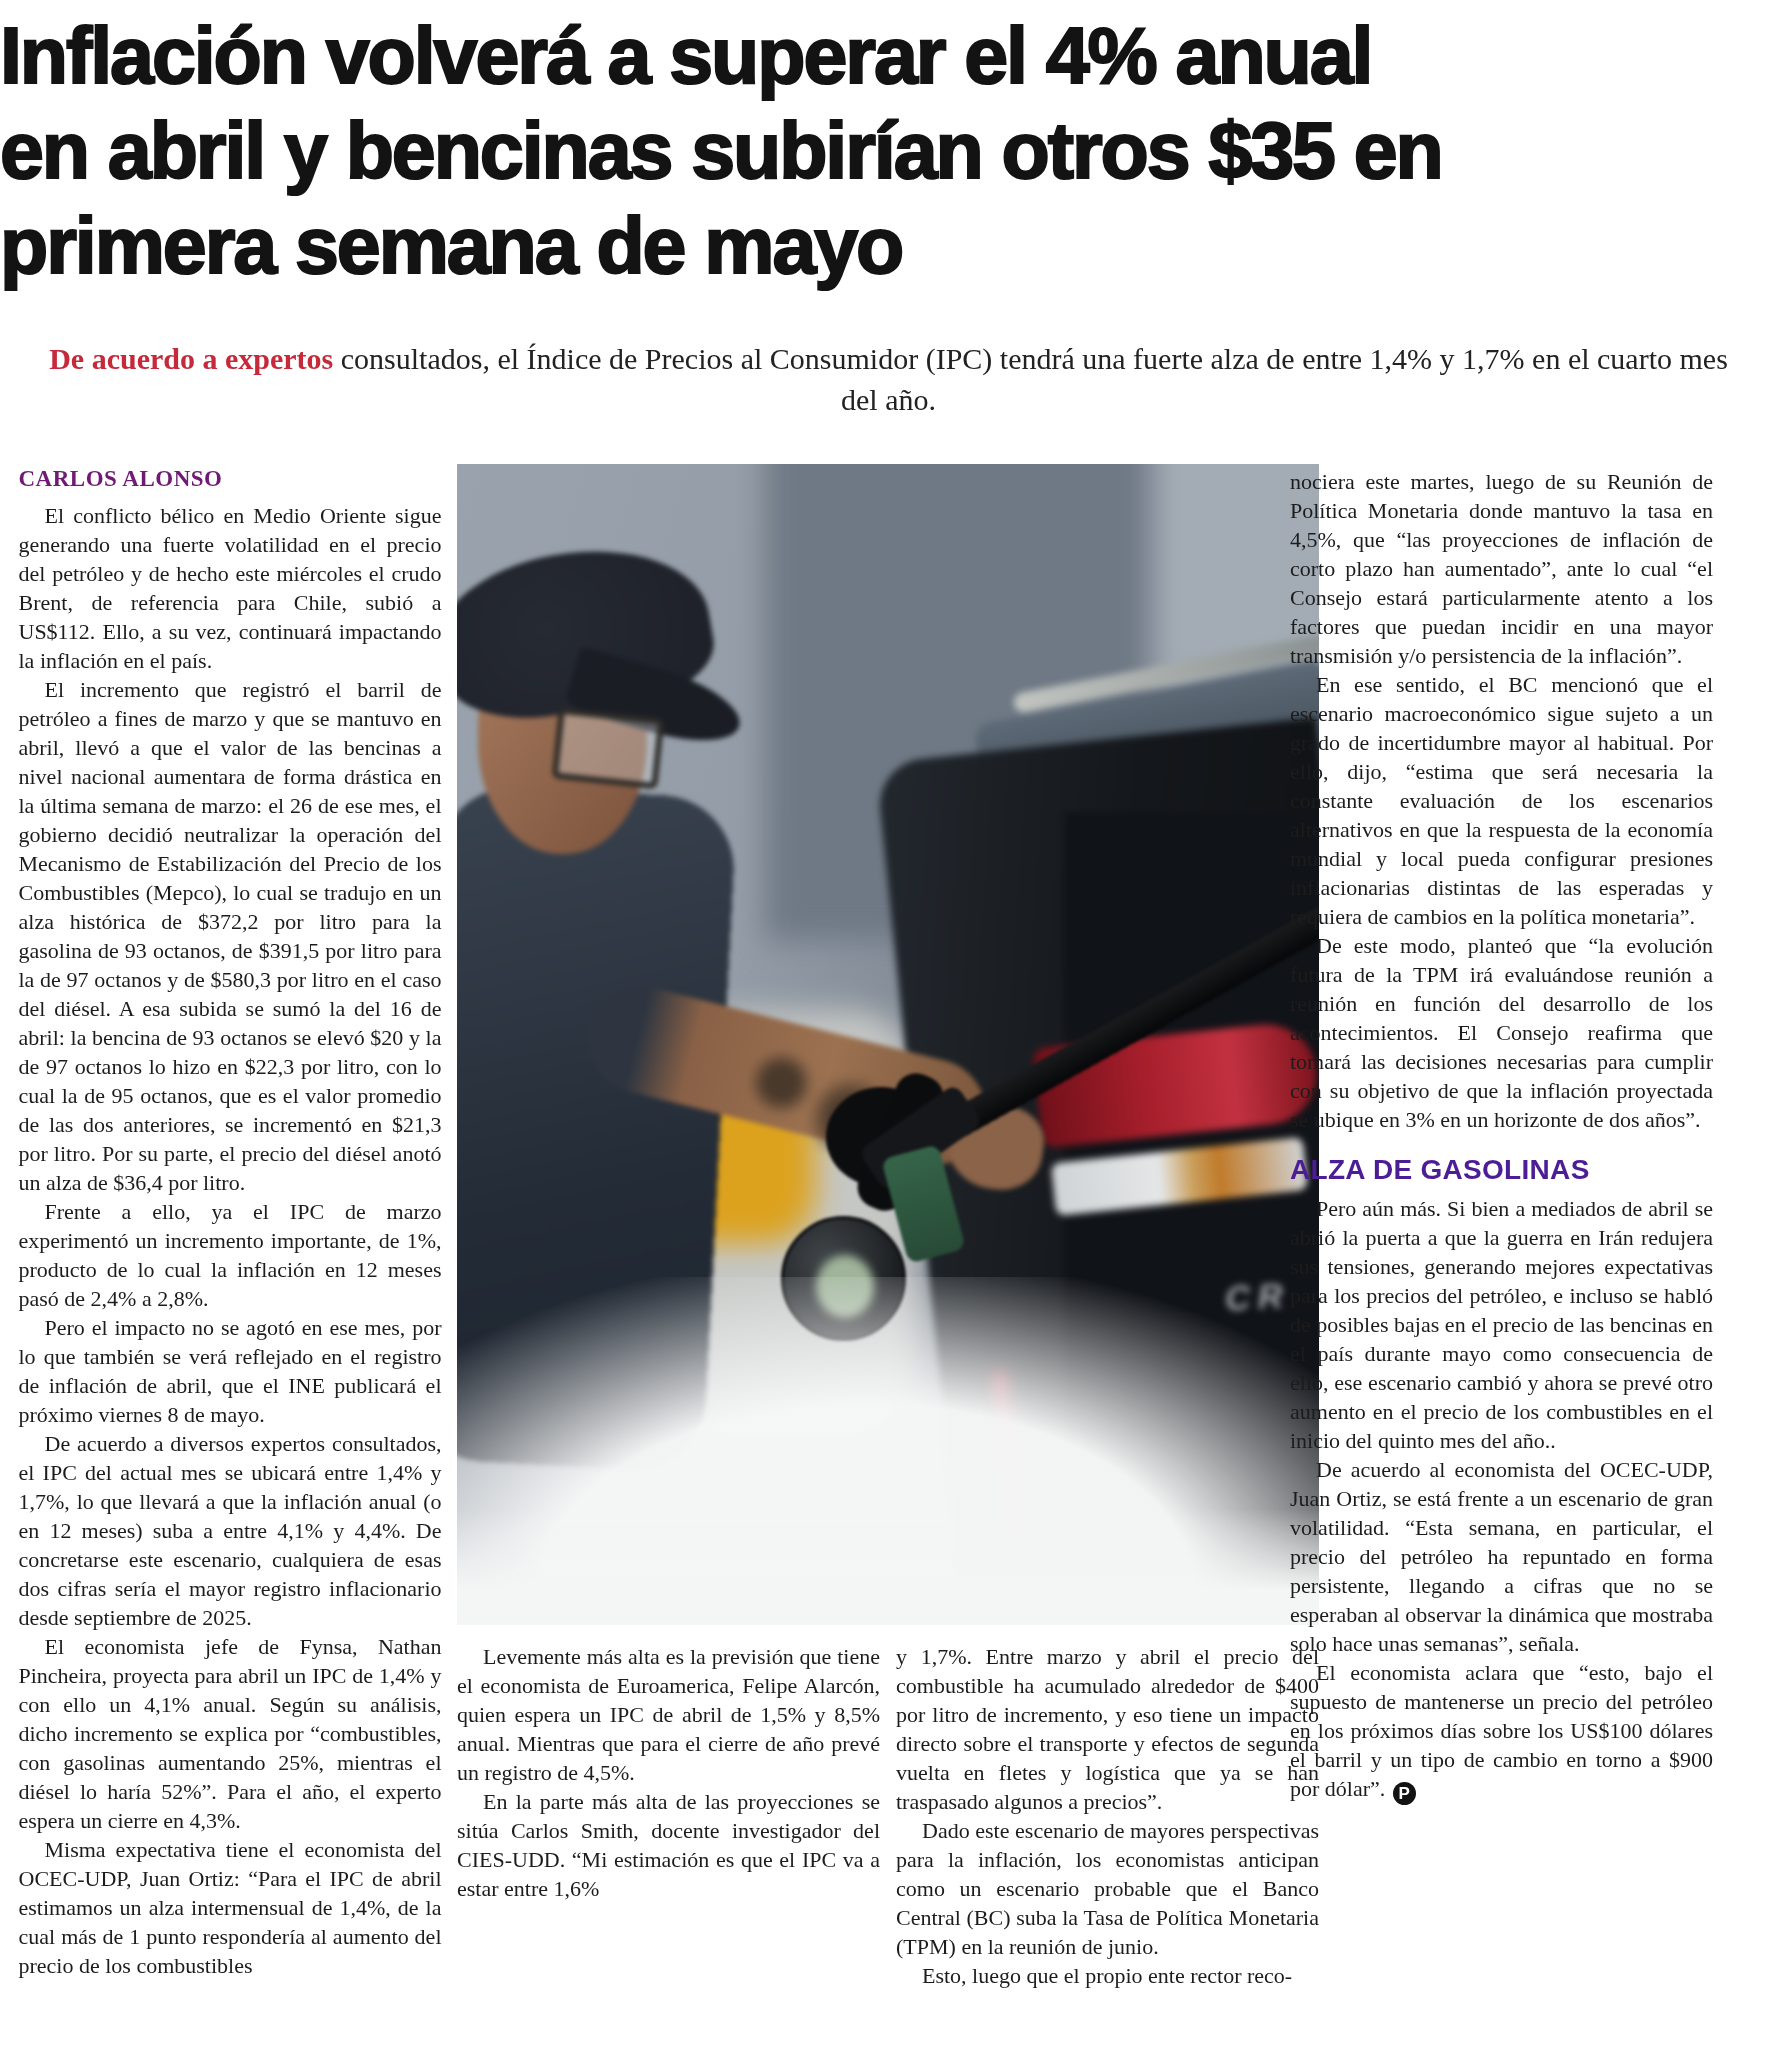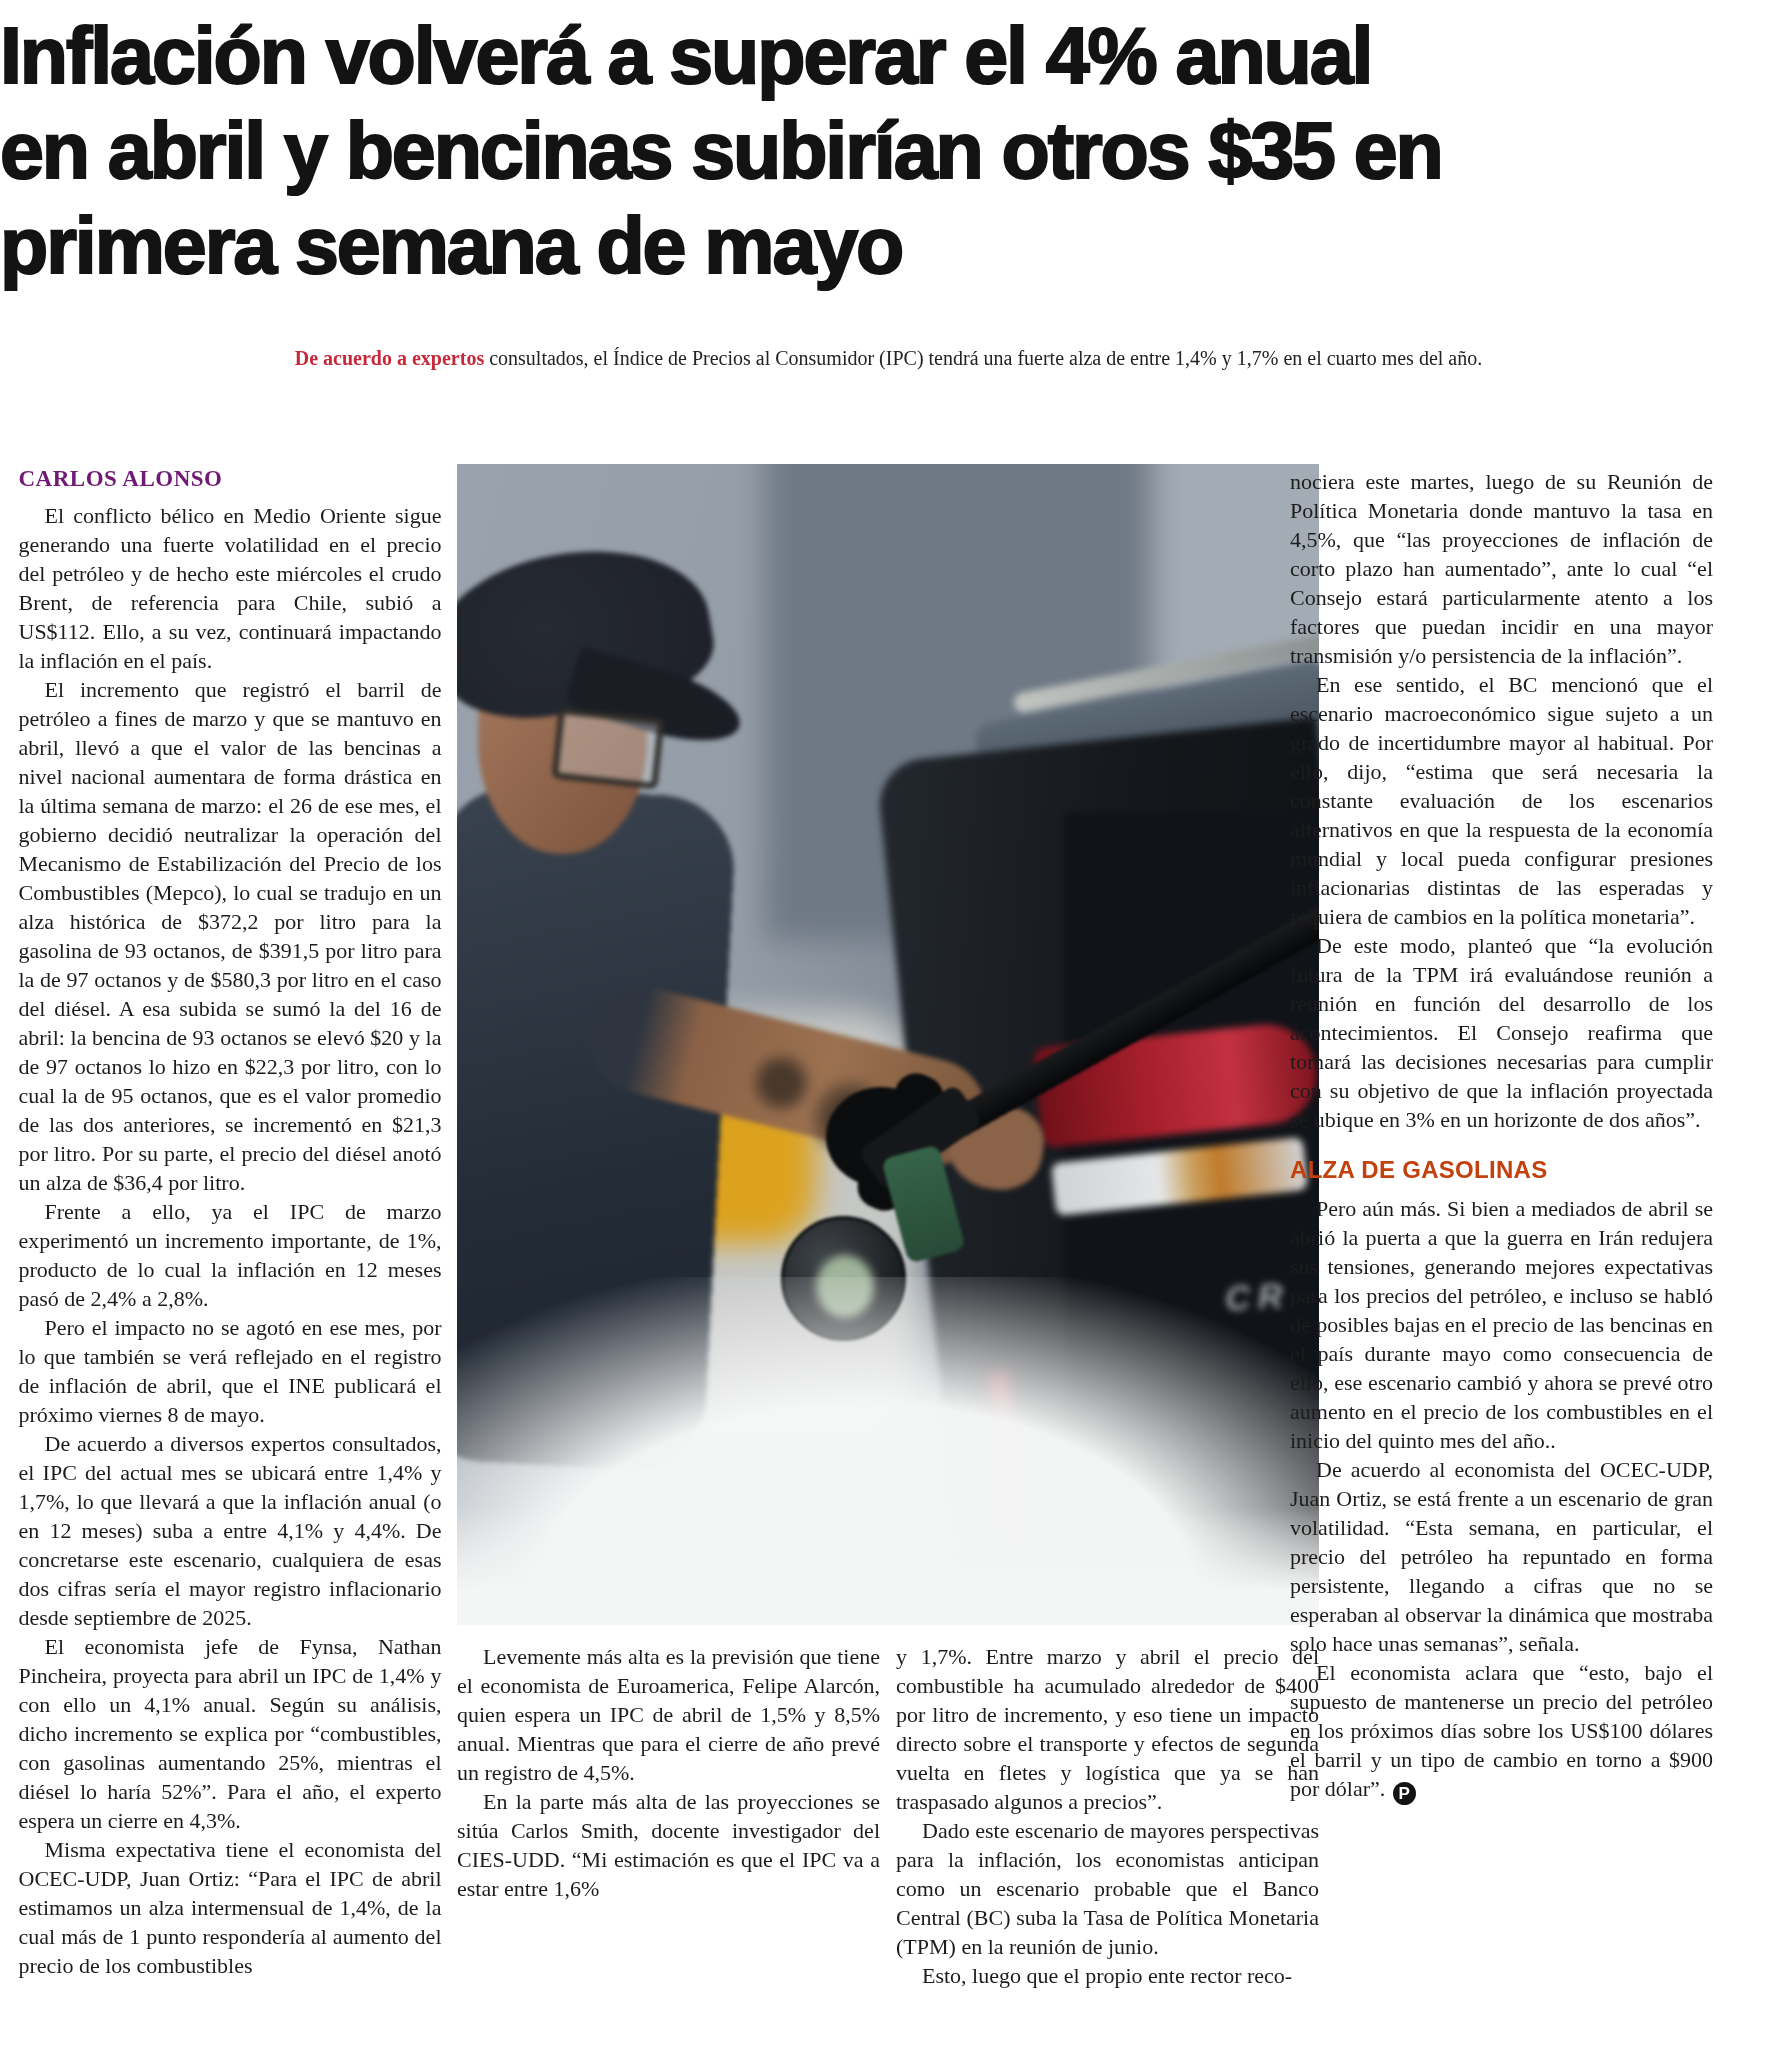"De acuerdo a expertos consultados," .subheadline { font-size: 20px -> 30px }
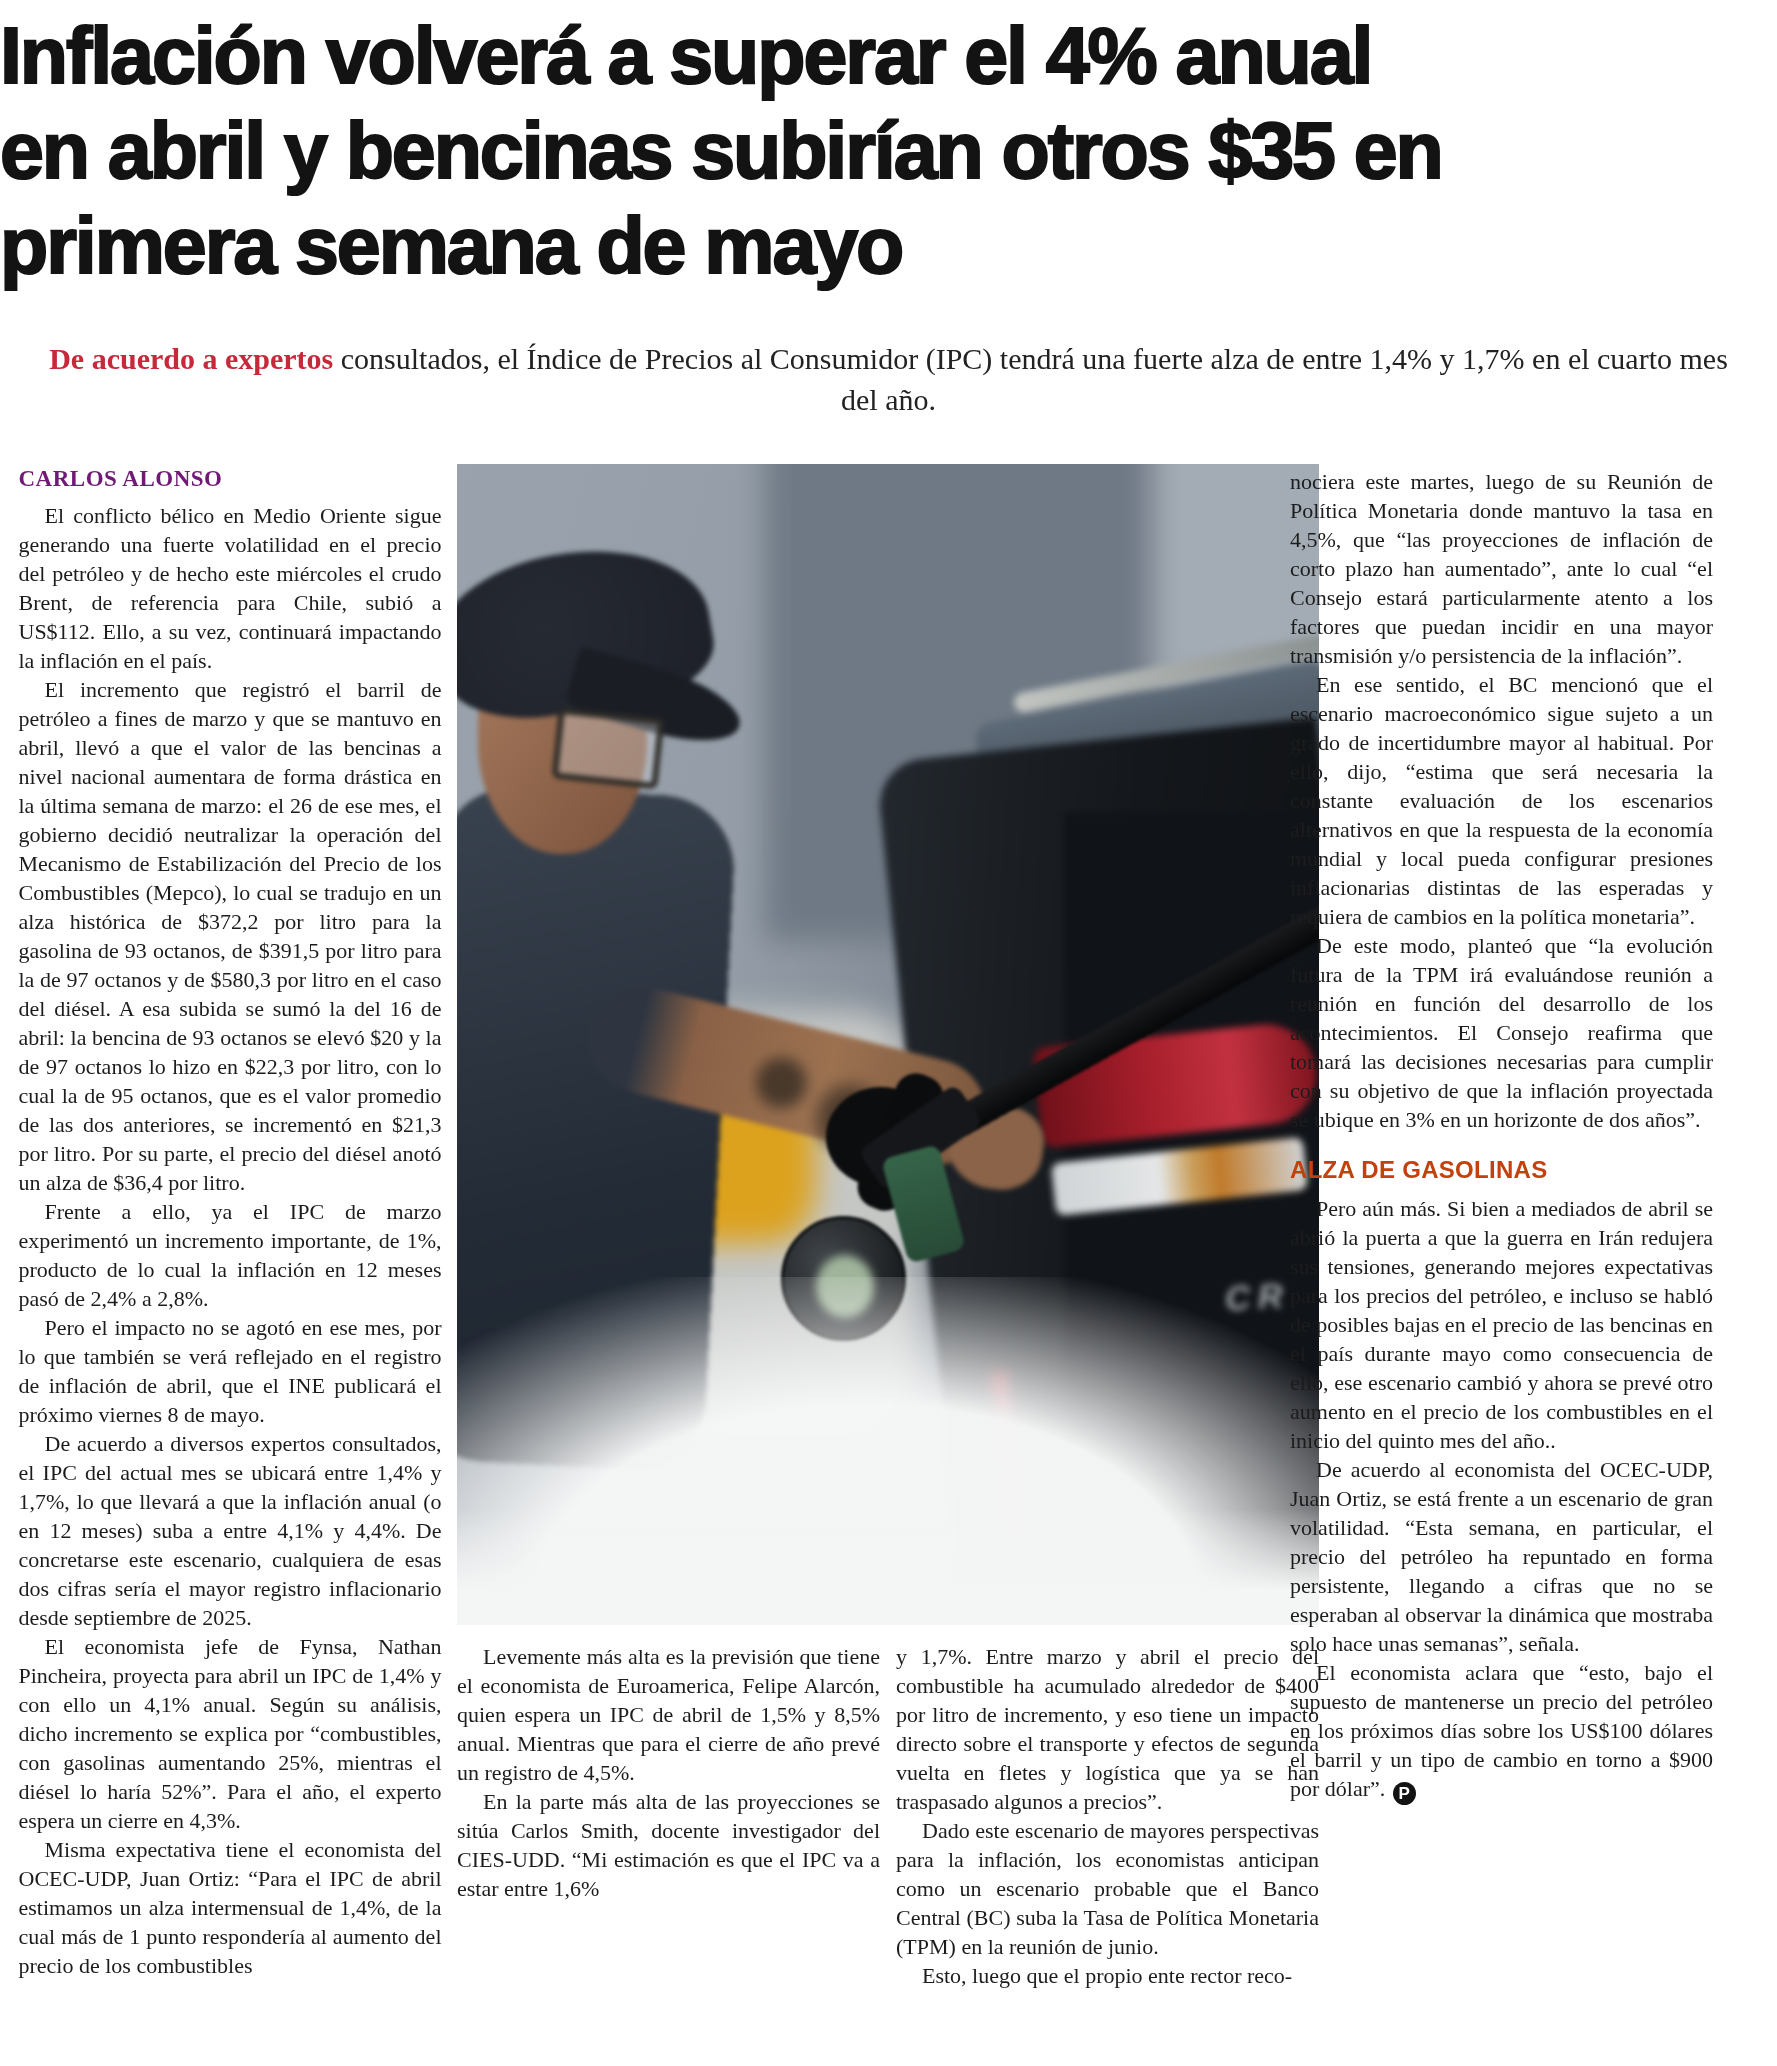"ALZA DE GASOLINAS" .section-heading { color: #c2410c -> #4c1d95; font-size: 24px -> 28px }
